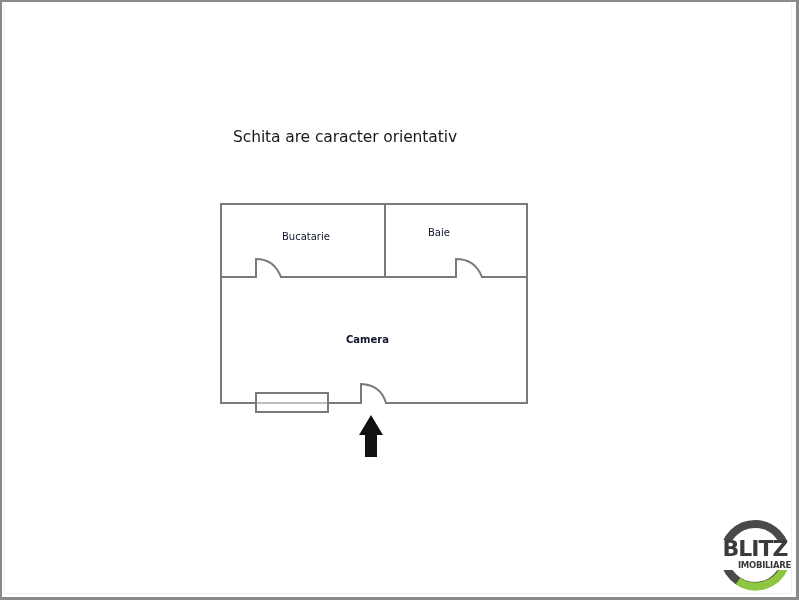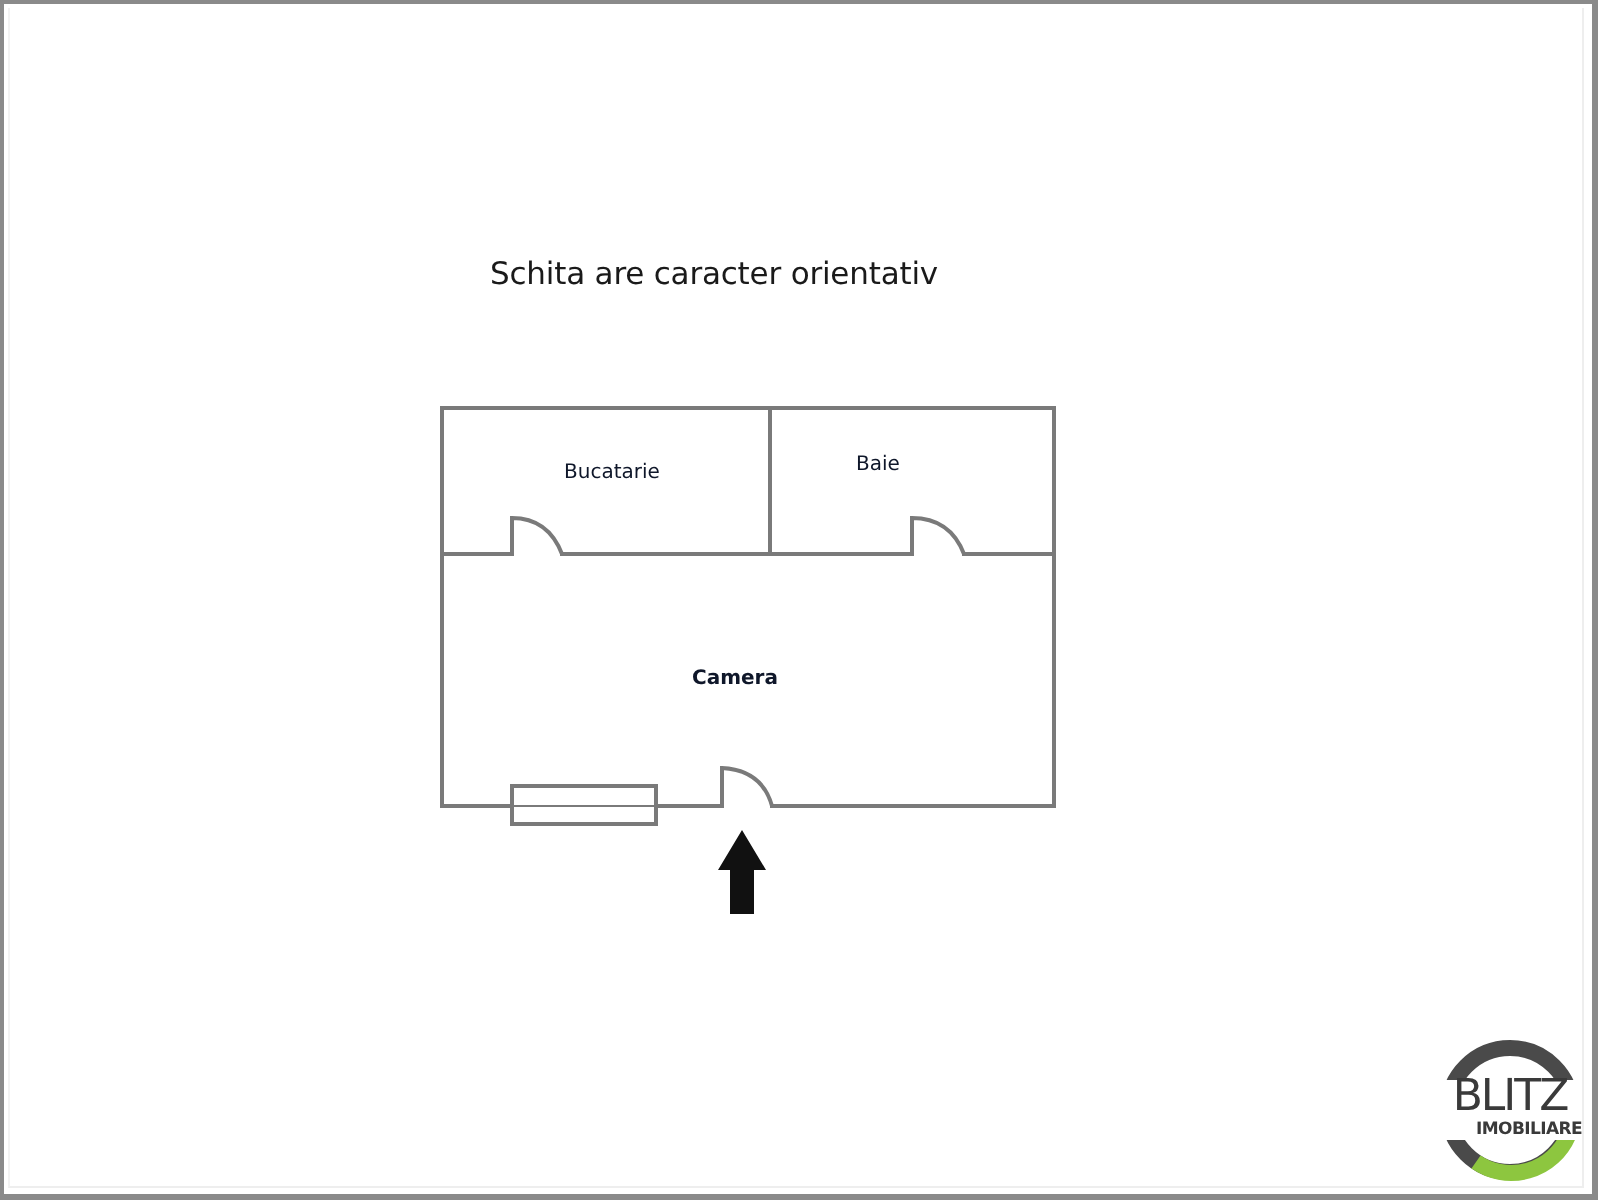"Schita are caracter orientativ" .note { margin-left: 12px -> none }
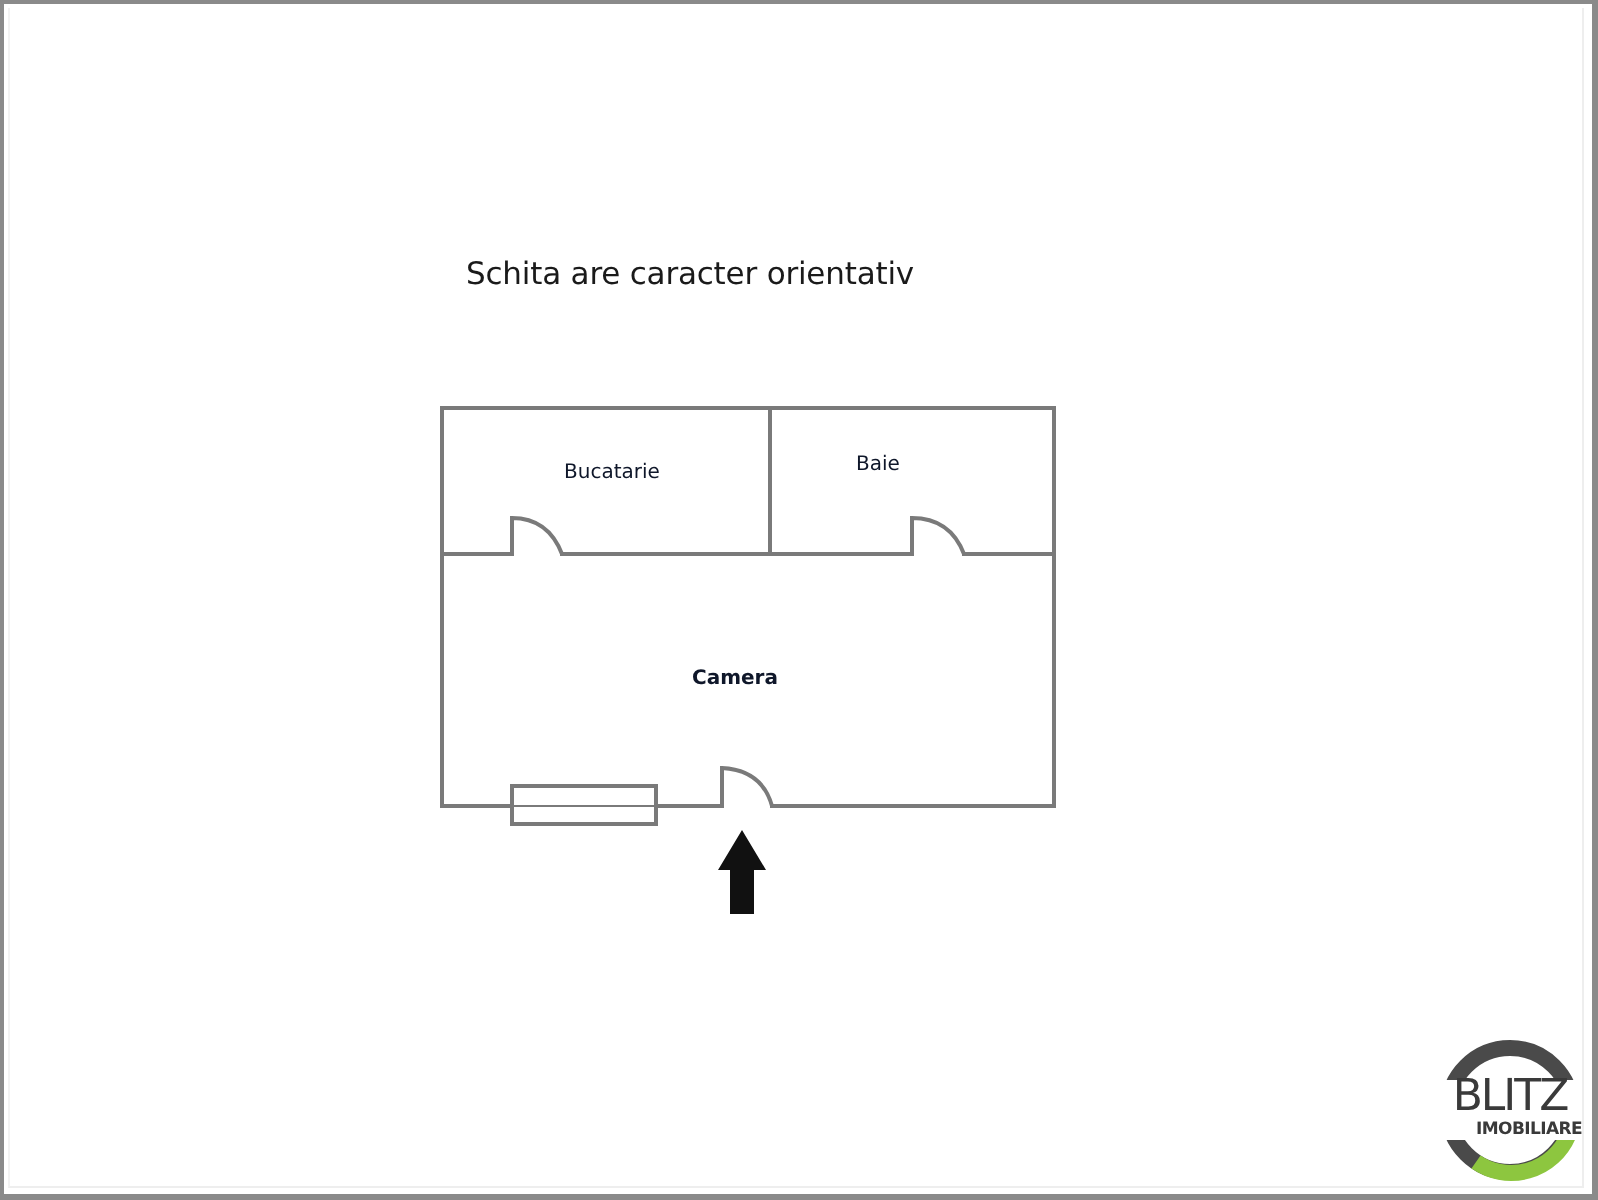"BLITZ" div { font-weight: normal -> bold }
